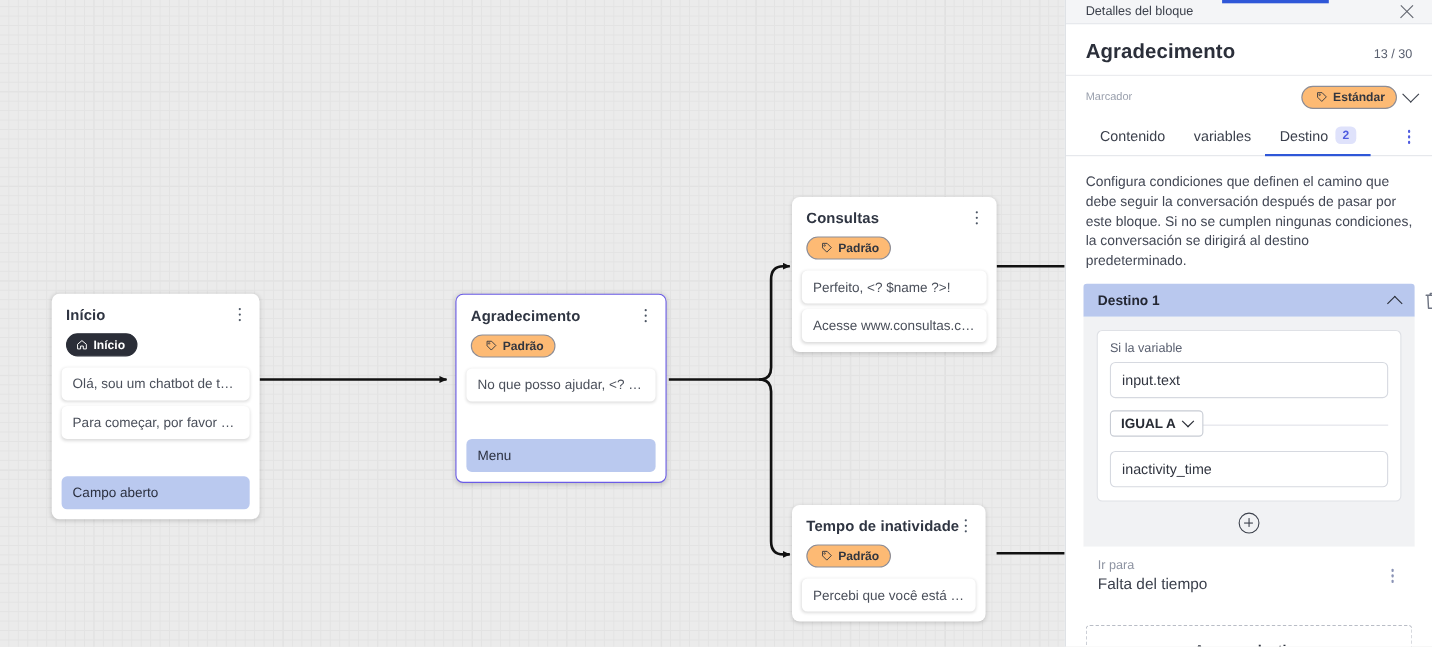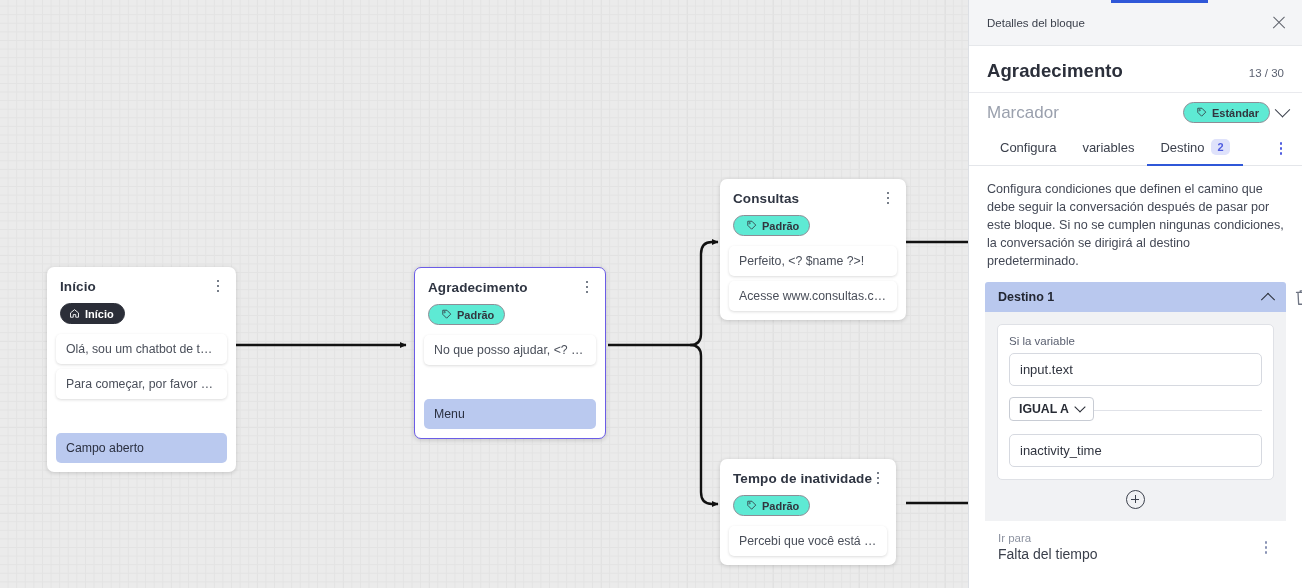"Detalles del bloque" .panel-topbar { height: 46px -> 22px }
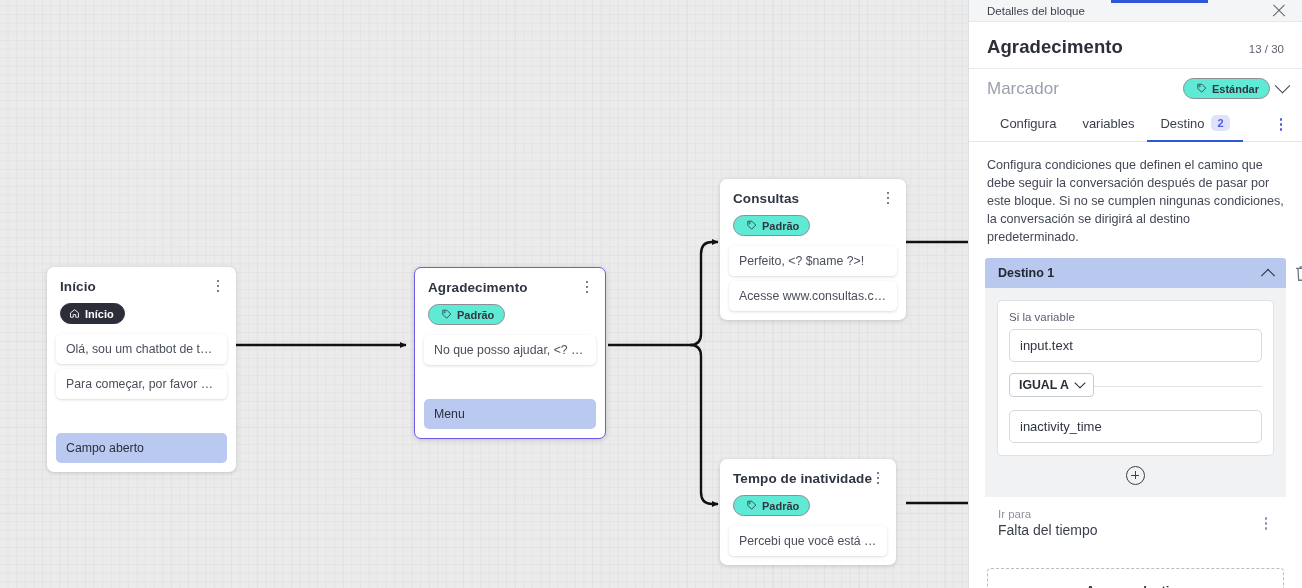"Marcador" .marker-label { font-size: 17px -> 10px }
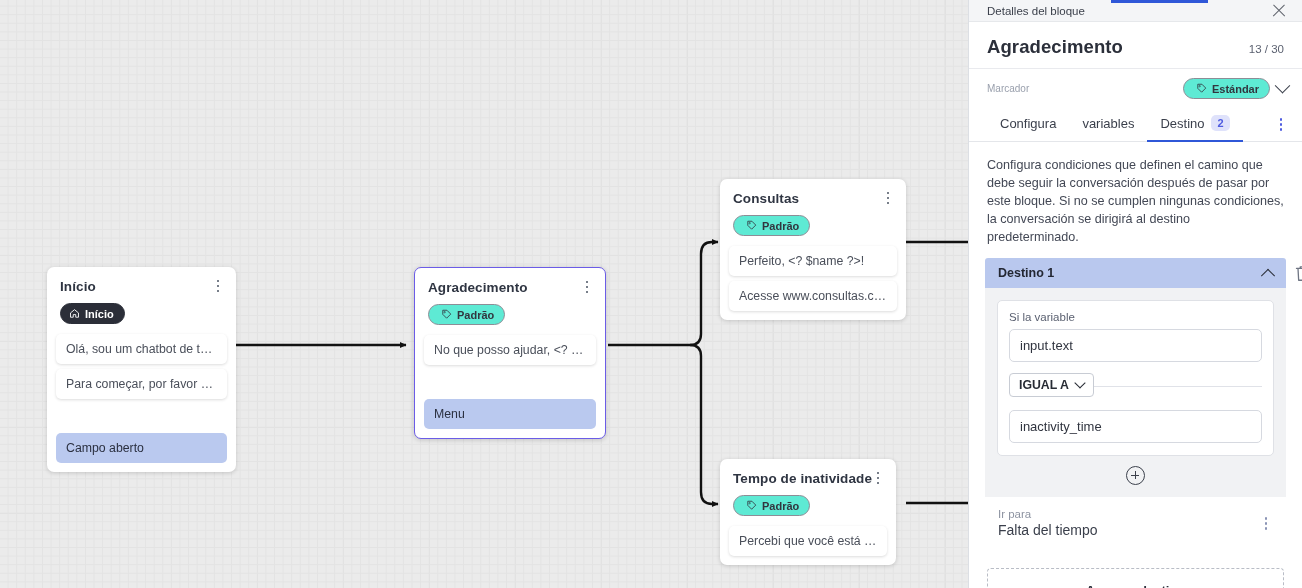"Estándar" .pill.default { background: #5eead4 -> #fdba74 }
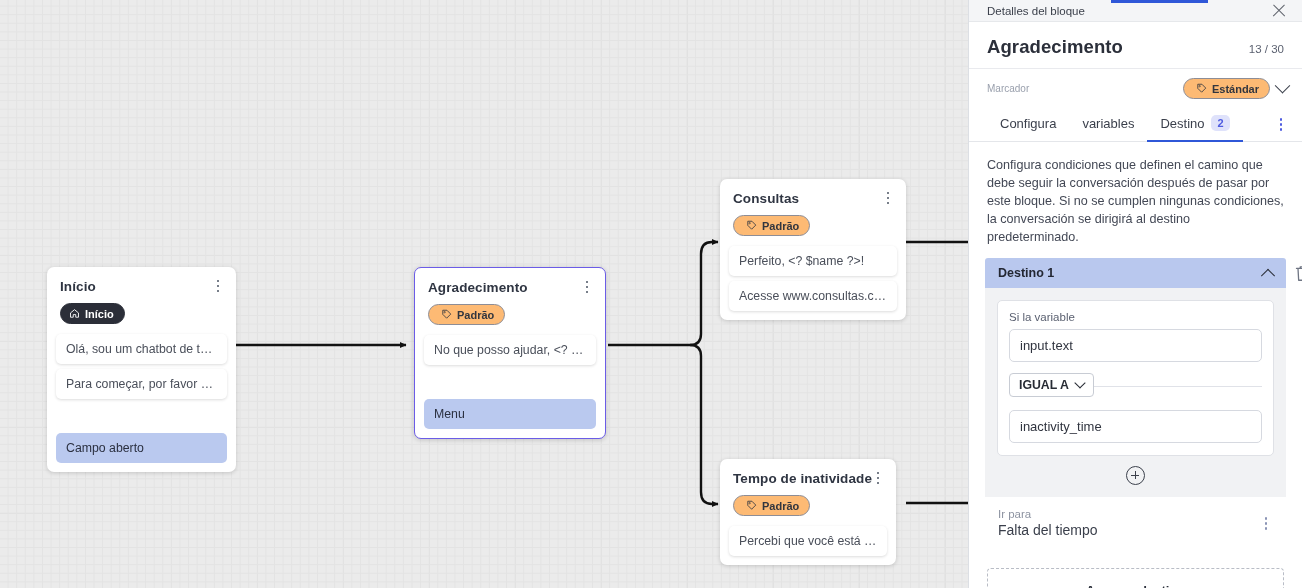"Configura" span { text: Configura -> Contenido }
